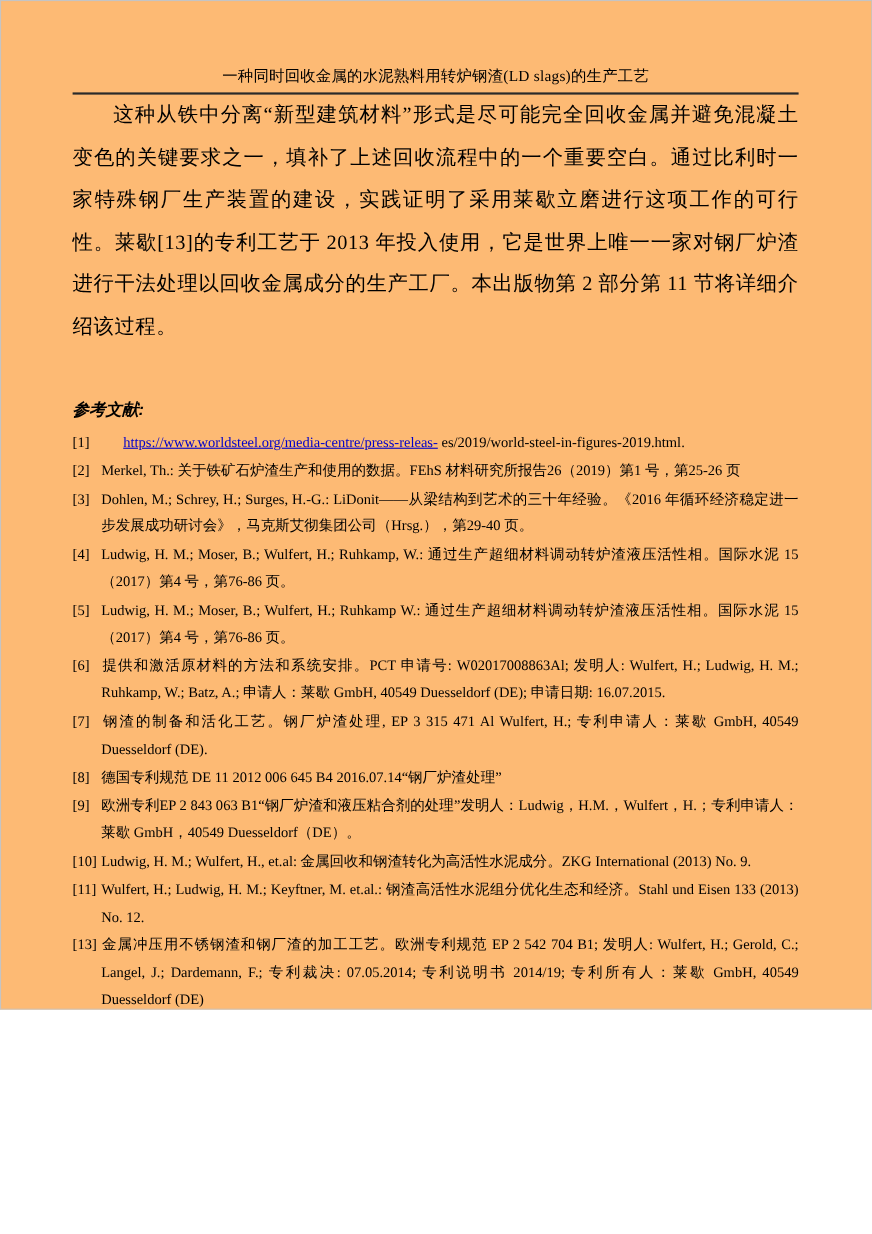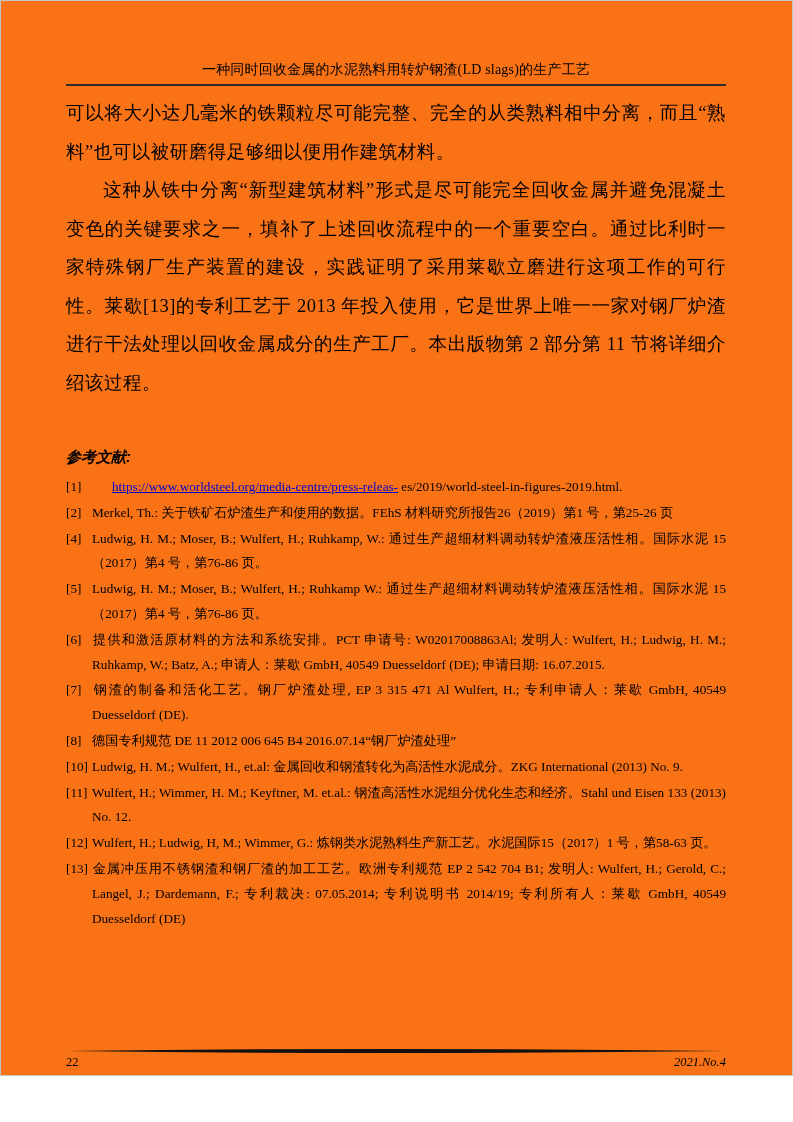"一种同时回收金属的水泥熟料用转炉钢渣(LD slags)的生产工艺" .page { background: #f97316 -> #fdba74; height: 1076px -> 918px }
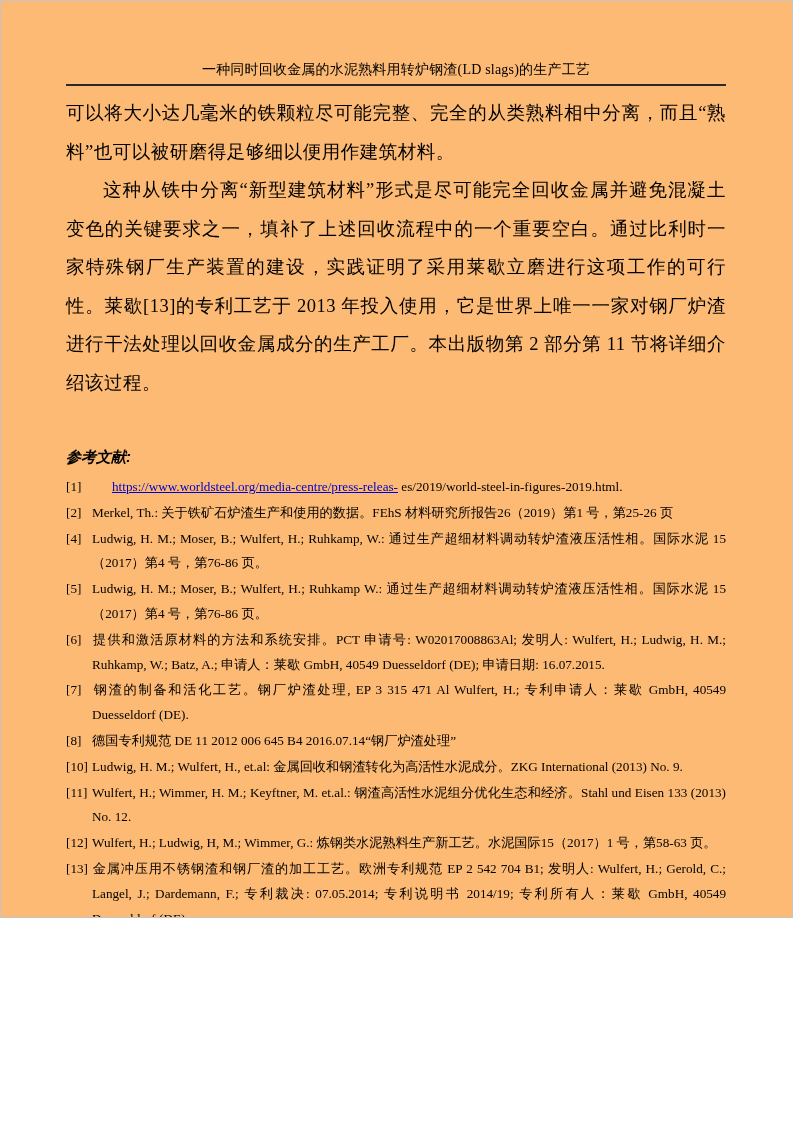"可以将大小达几毫米的铁颗粒尽可能完整、完全的从类熟料相中分离，而且“熟料”也可以" p.body-para { html: <p>可以将大小达几毫米的铁颗粒尽可能完整、完全的从类熟料相中分离，而且“熟料”也可以被研磨得足够细以便用作建筑材料。</p> -> none }
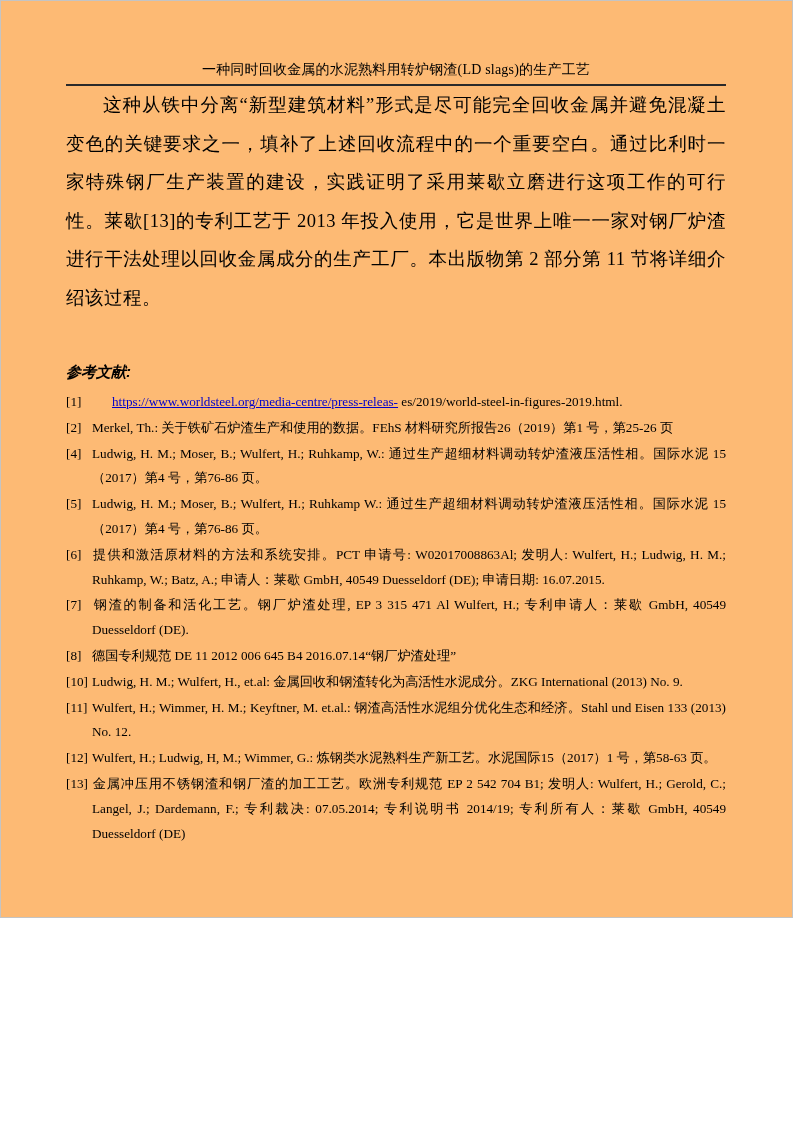"[3] Dohlen, M.; Schrey, H.;" li.ref-item { html: none -> <li><span>[3]</span><span>Dohlen, M.; Schrey, H.; Surges, H.-G.: LiDonit——</span><span>从梁结构到艺术的三十年经验。《2016 年循环经济稳定进一步发展成功研讨会》，马克斯艾彻集团公司（Hrsg.），第29-40 页。</span></li> }
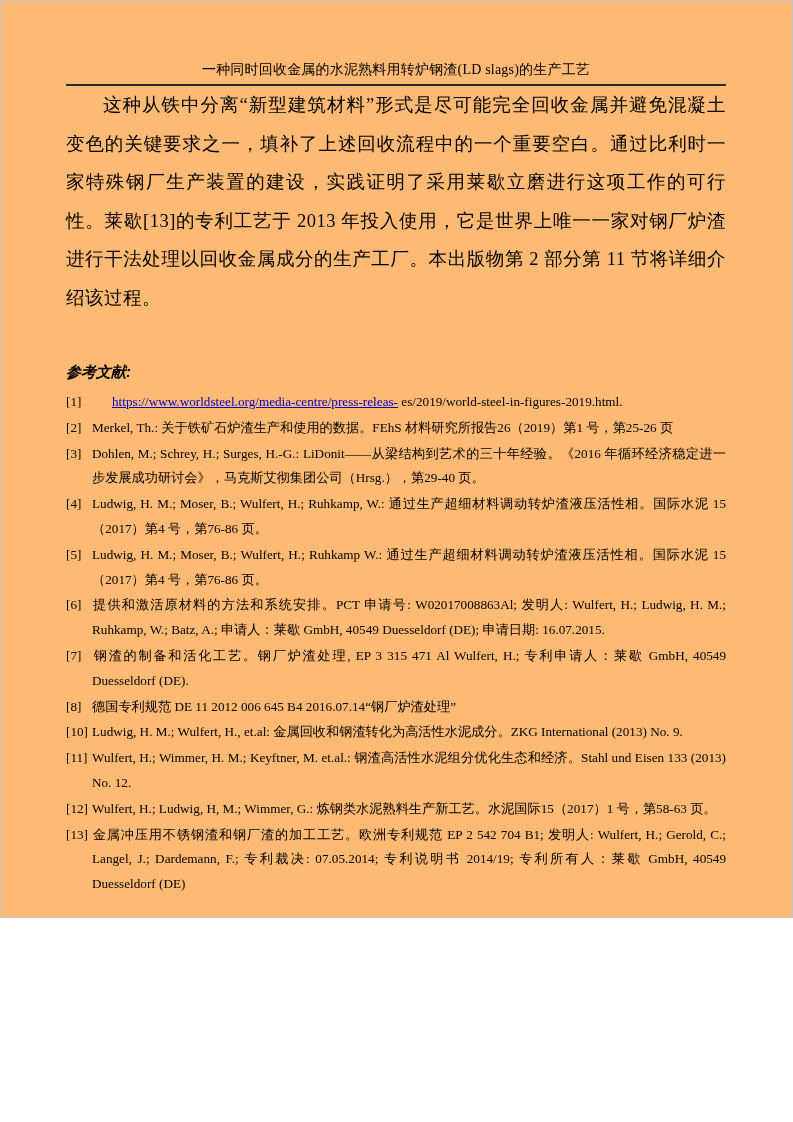"[9] 欧洲专利EP 2 843 063" li.ref-item { html: none -> <li><span>[9]</span><span>欧洲专利EP 2 843 063 B1“钢厂炉渣和液压粘合剂的处理”发明人：</span><span>Ludwig，H.M.，Wulfert，H.；</span><span>专利申请人：莱歇 </span><span>GmbH，40549 Duesseldorf（DE）。</span></li> }
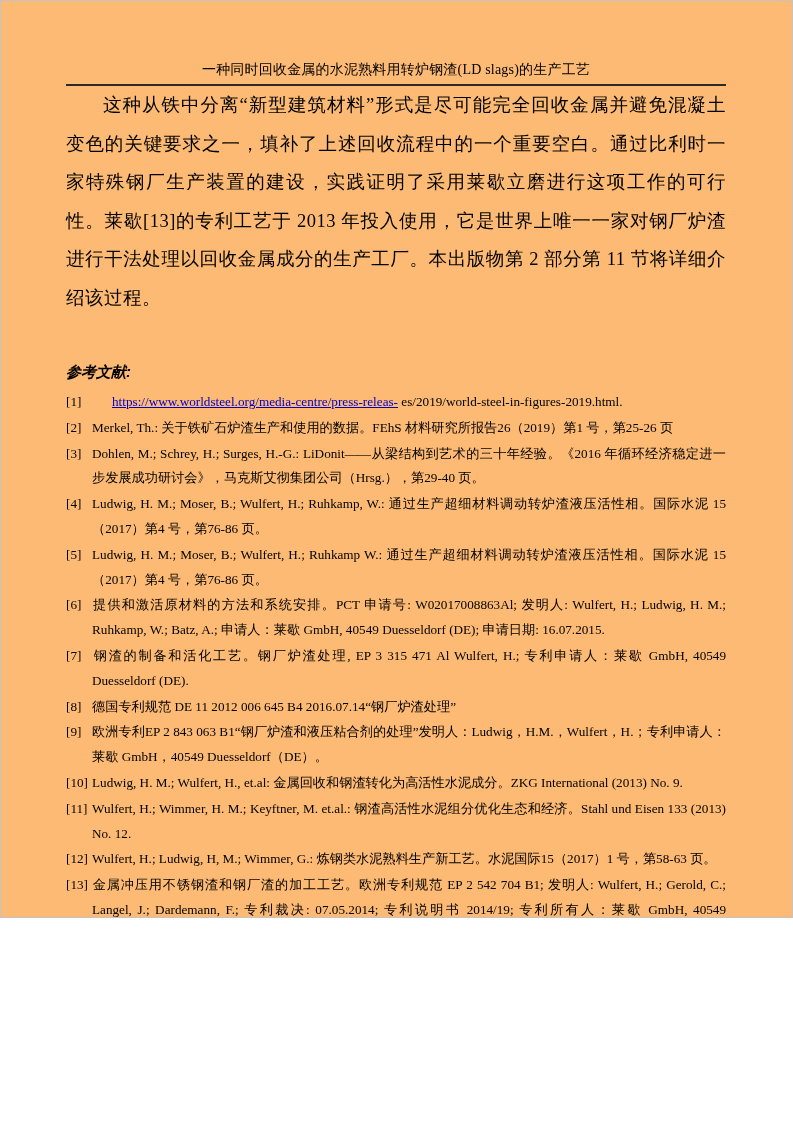"Wulfert, H.; Wimmer, H. M.;" span.seg-r { text: Wimmer -> Ludwig }
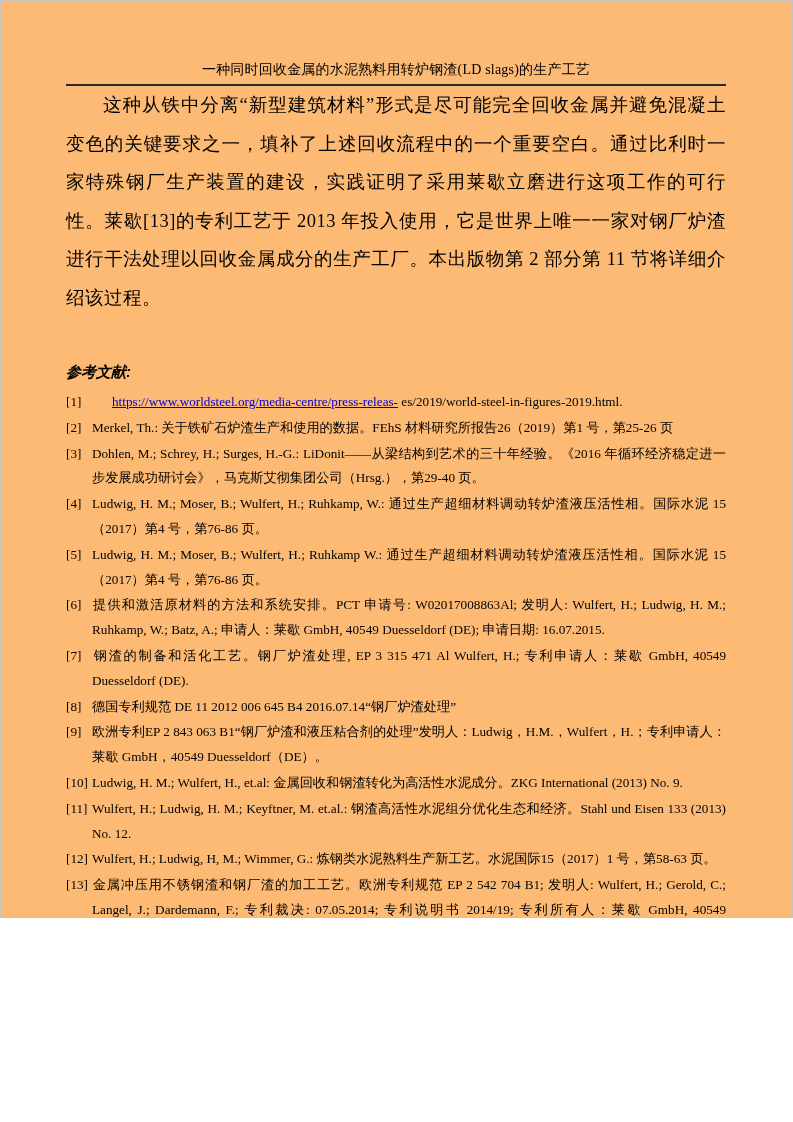"[12] Wulfert, H.; Ludwig, H," li.ref-item { html: <li><span>[12]</span><span>Wulfert, H.; Ludwig, H, M.; Wimmer, G.: </span><span>炼钢类水泥熟料生产新工艺。水泥国际15（2017）1 号，第58-63 页。</span></li> -> none }
